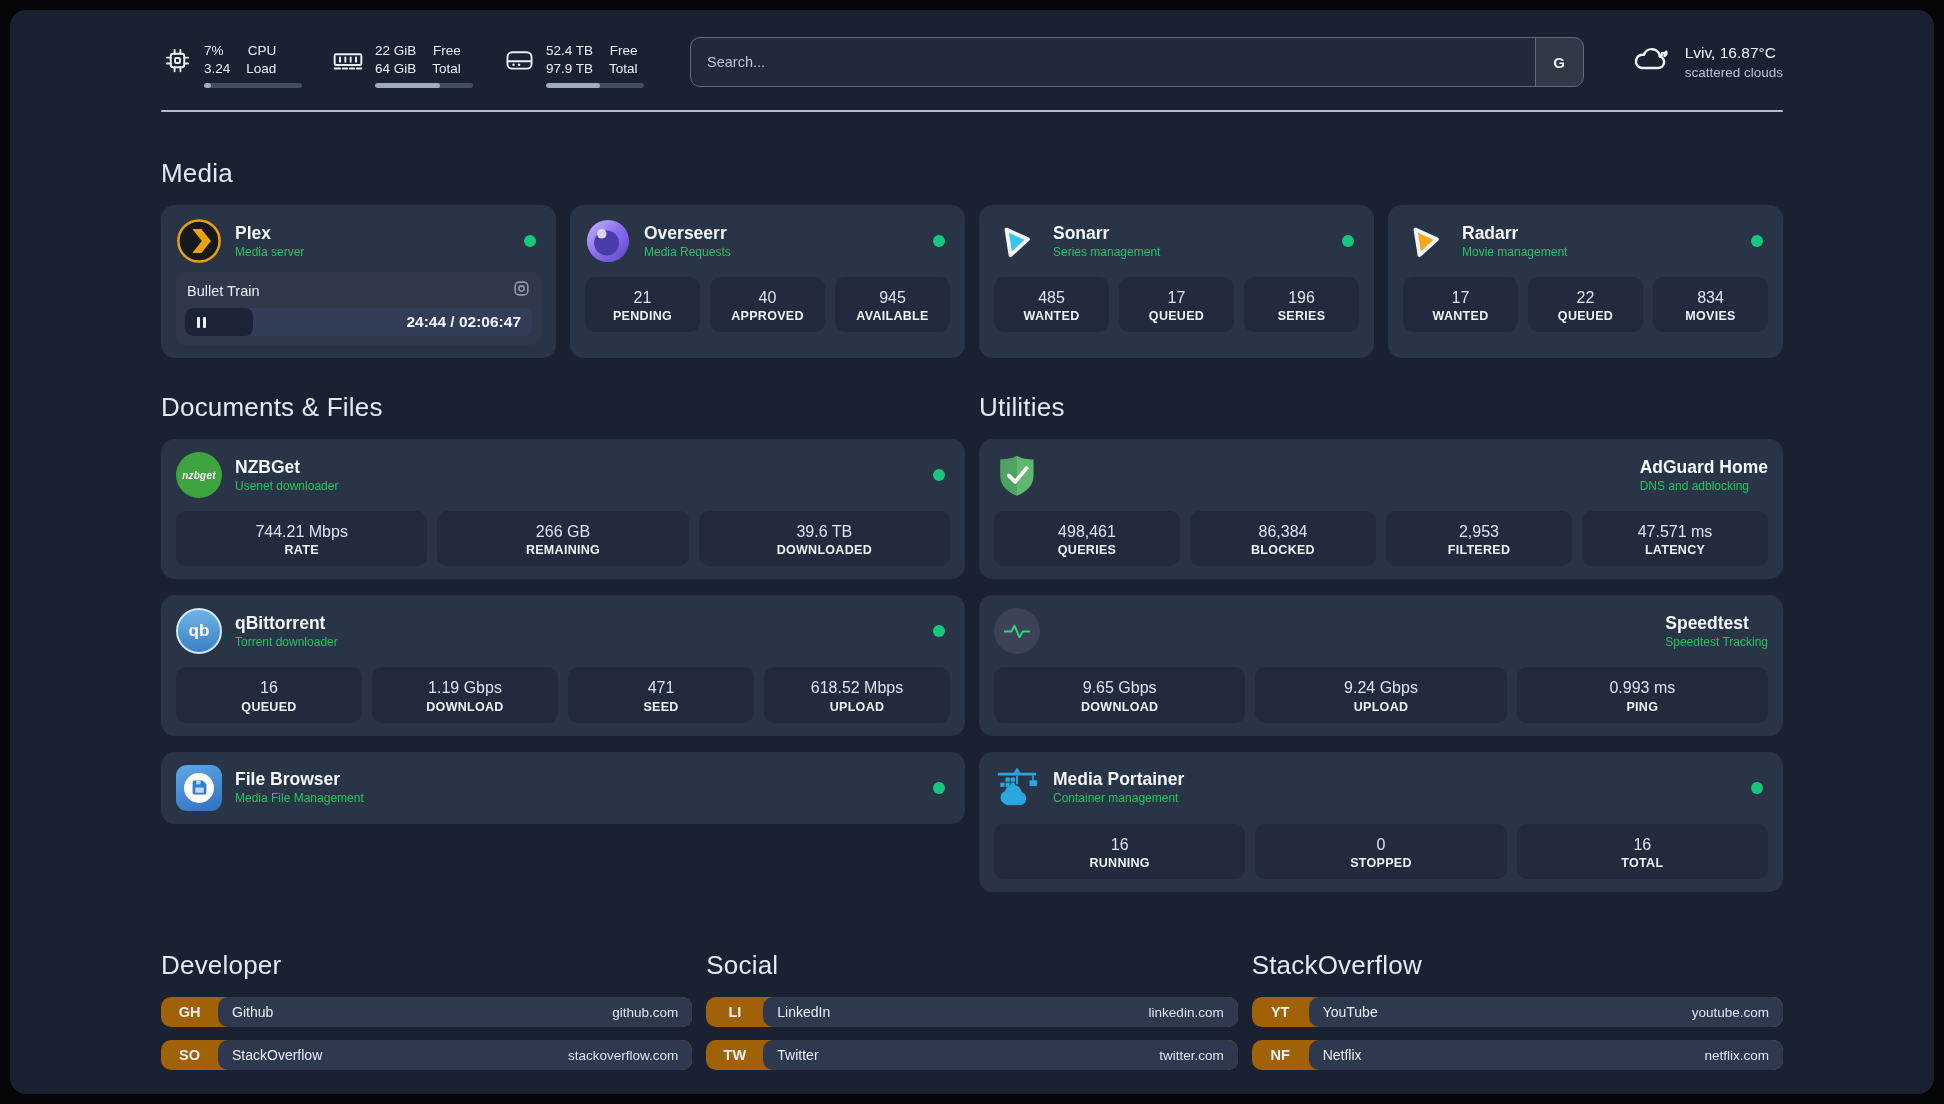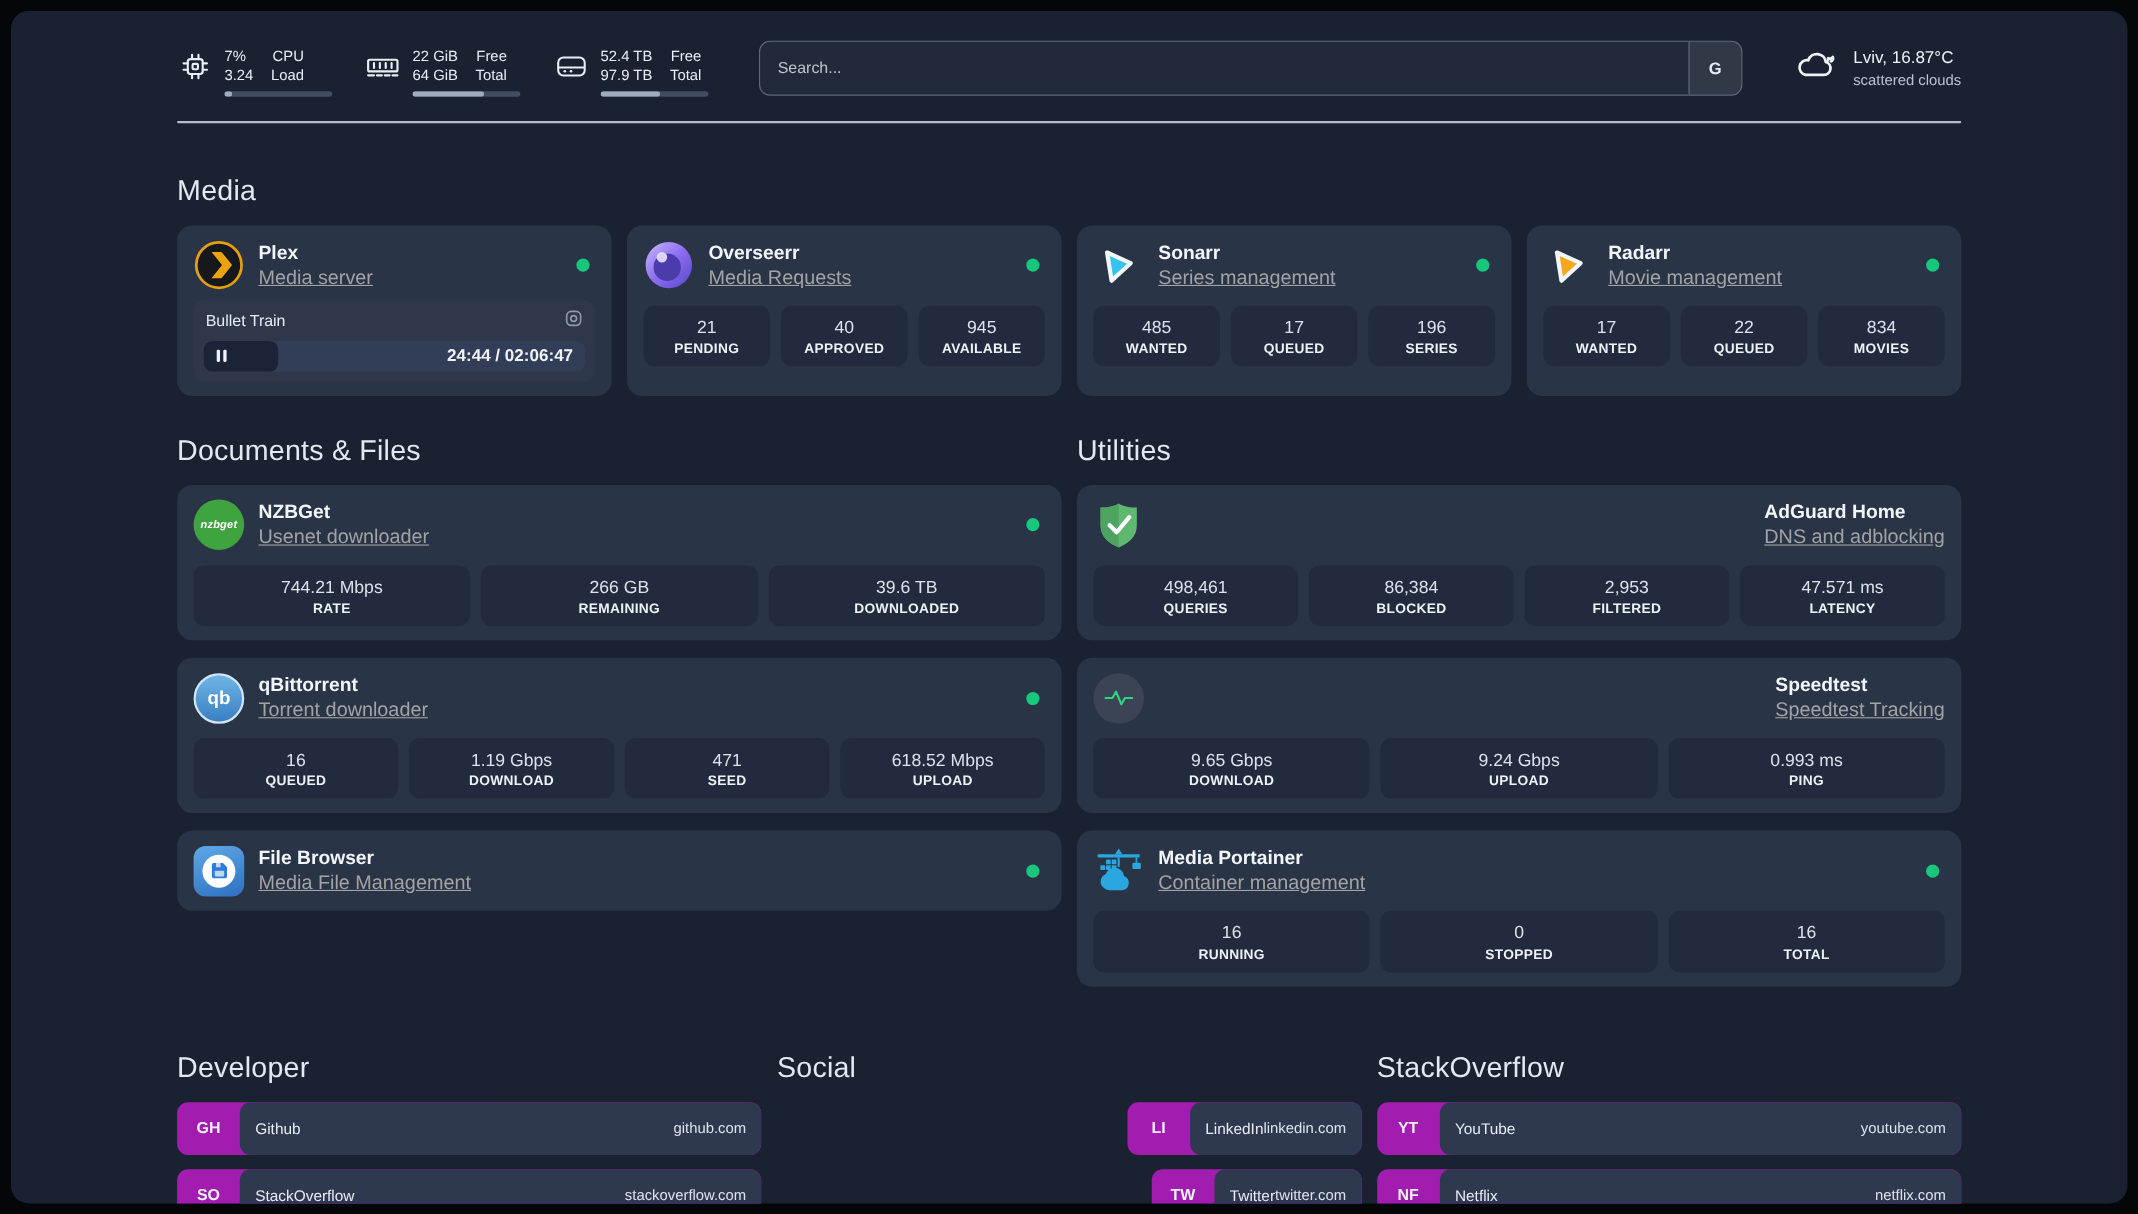"Media server" .subtitle { color: #a3a3a3 -> #22c55e; font-size: 18px -> 12px; text-decoration: underline -> none }
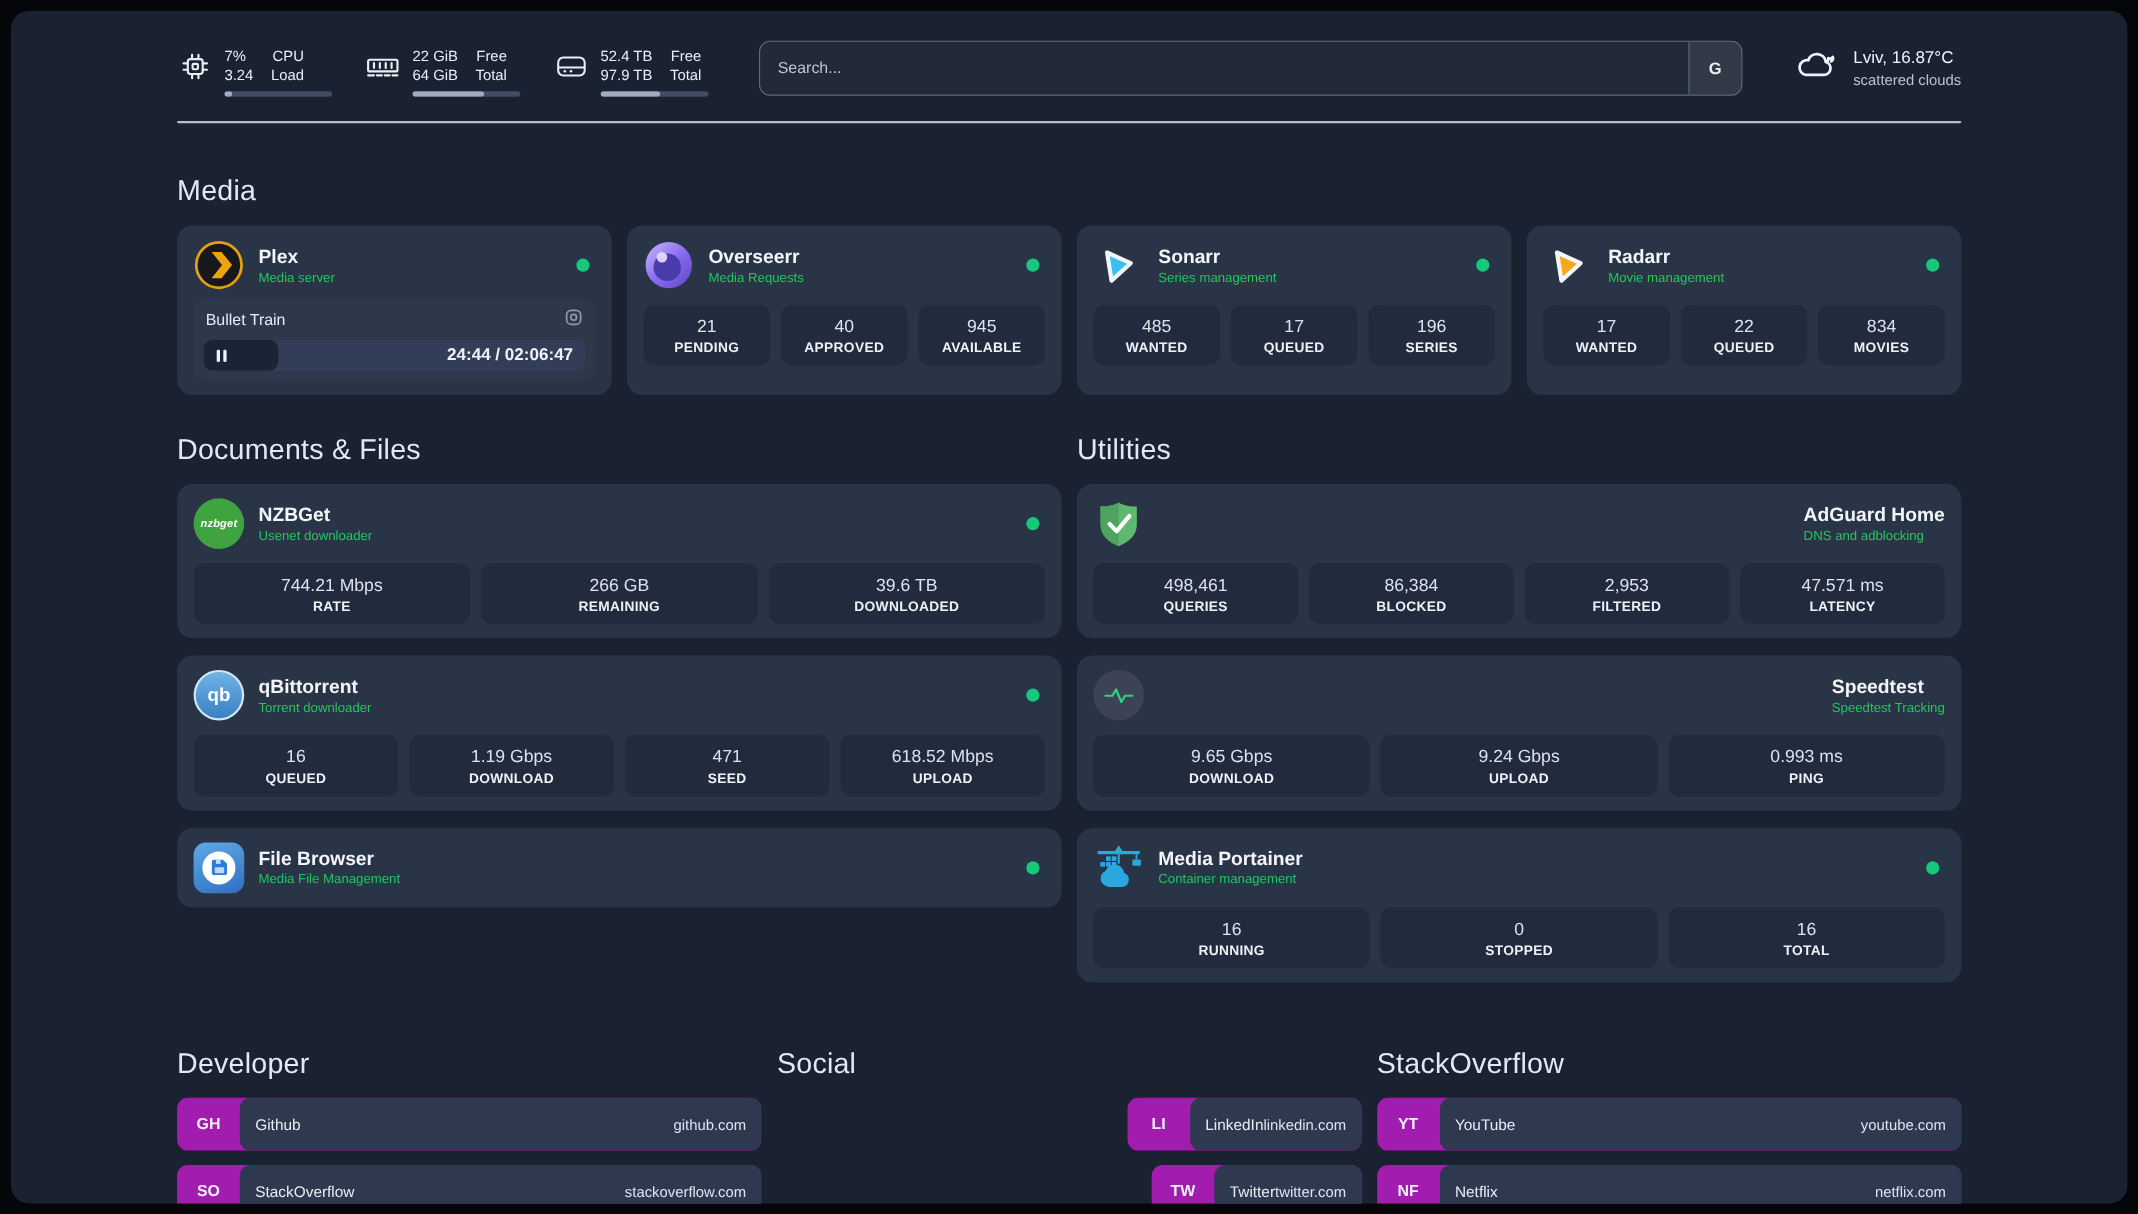"GH" .link-row { background: #a21caf -> #a16207; height: 48px -> 30px }
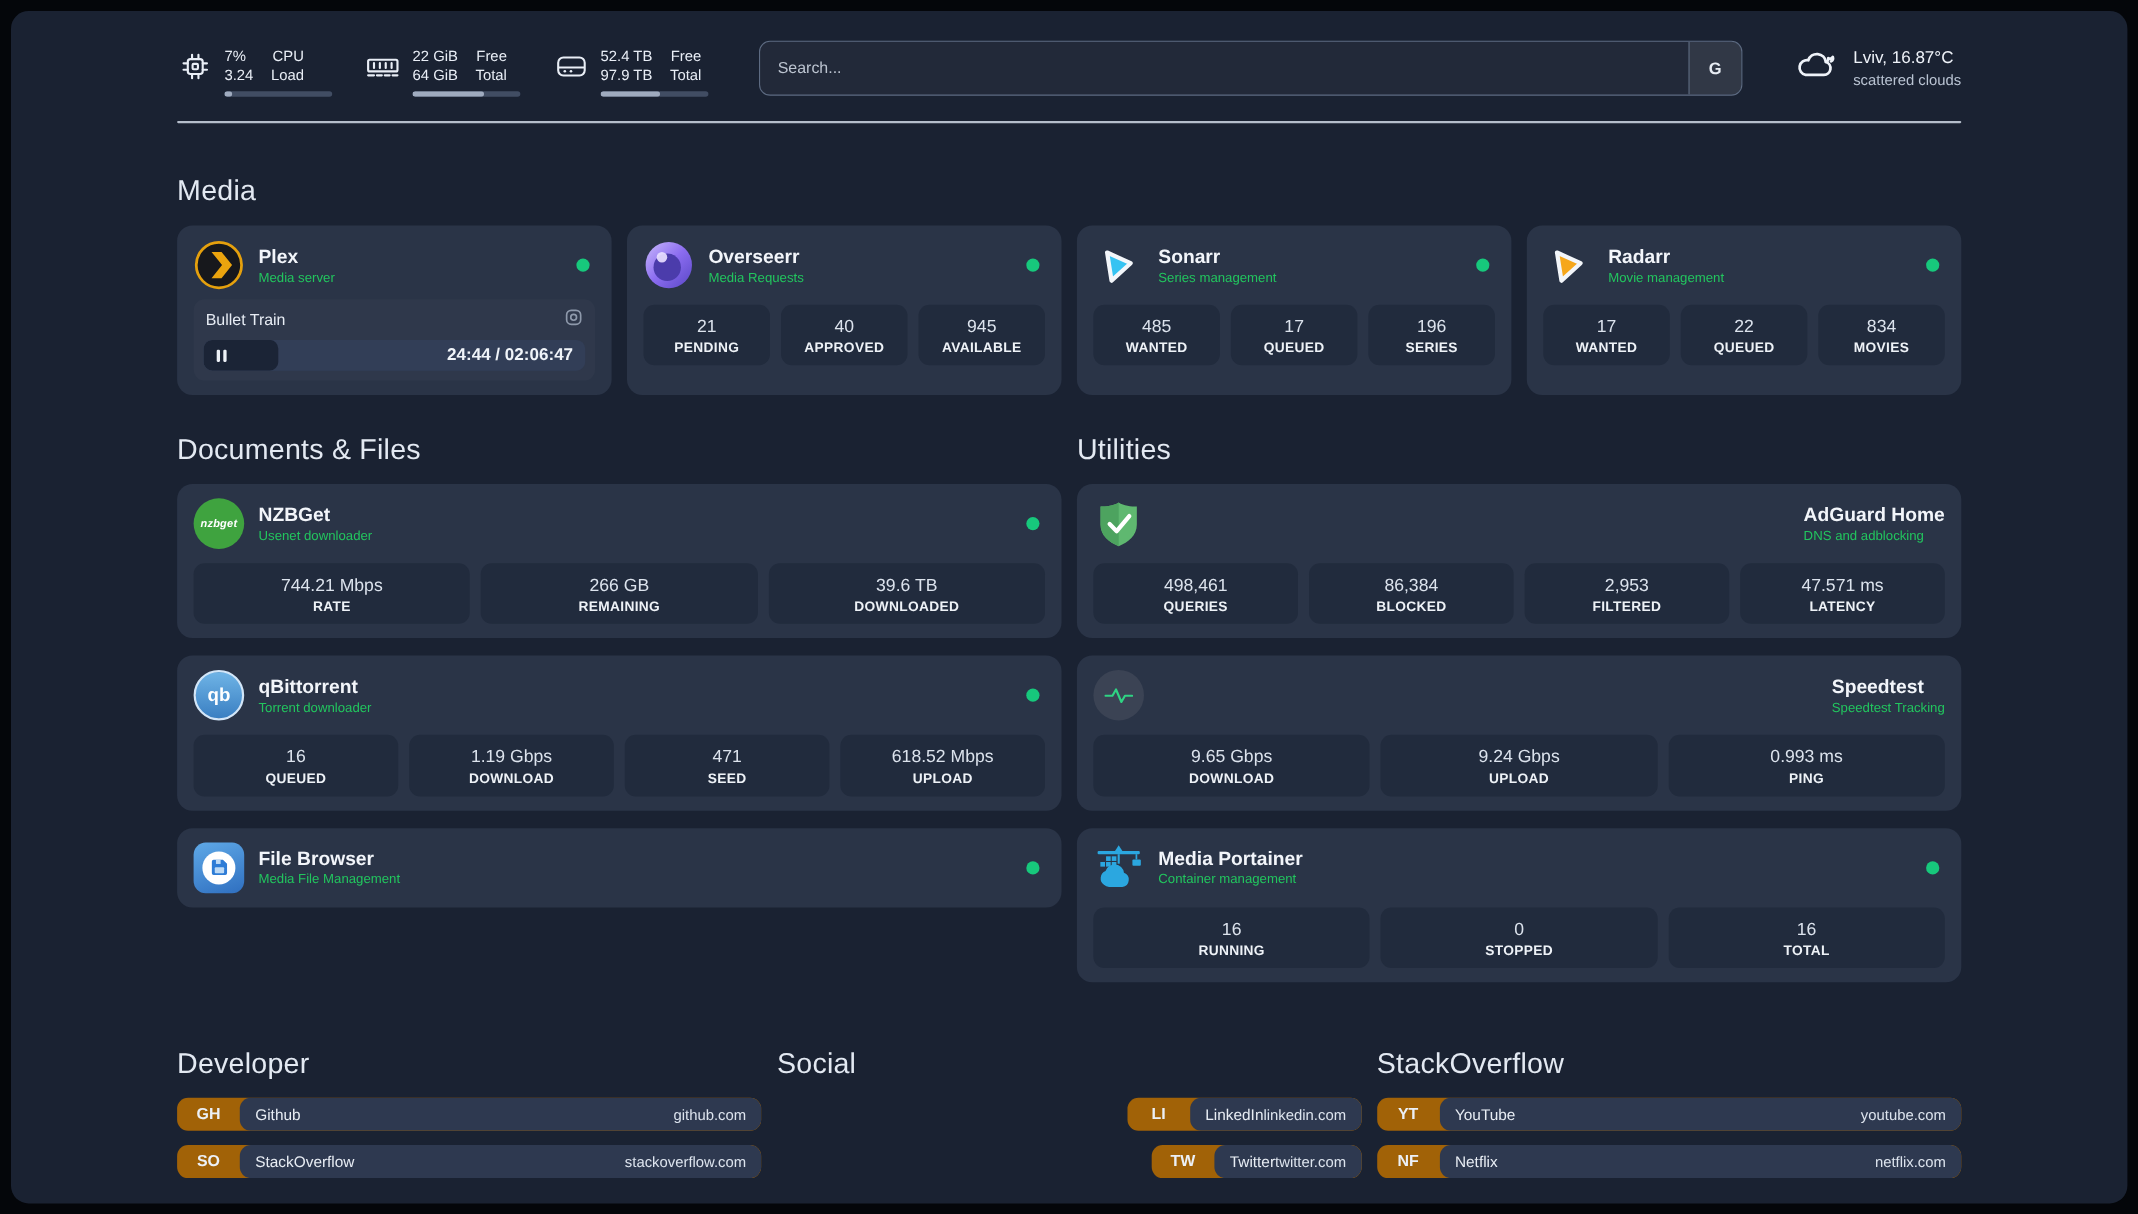"LI" div.link-col { align-items: flex-end -> none }
